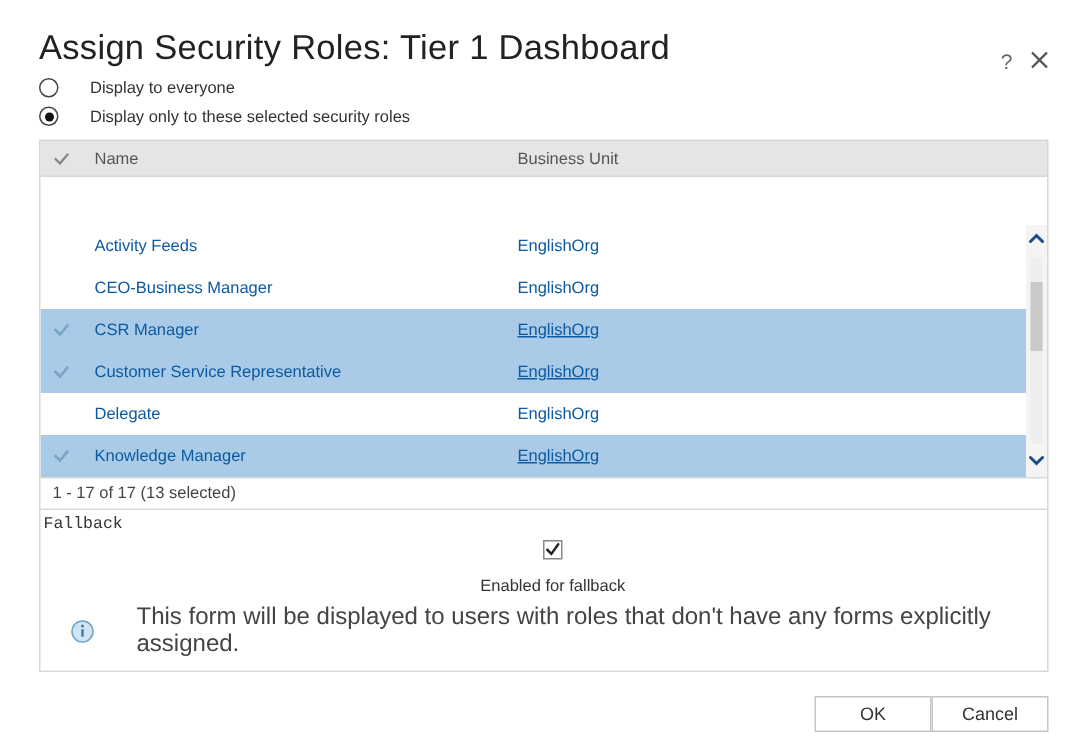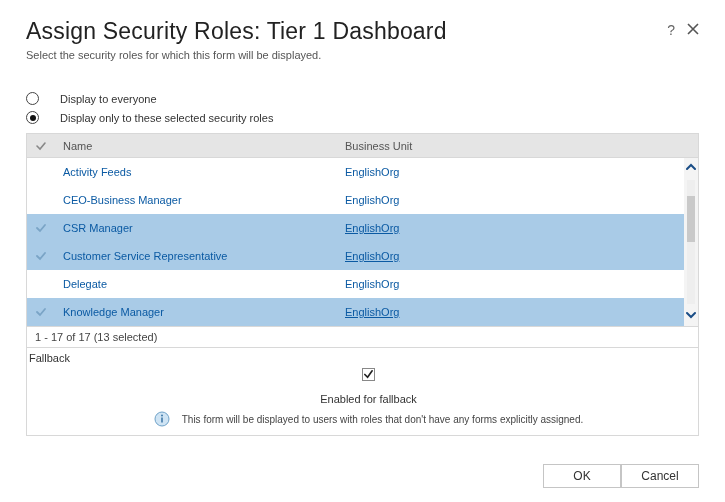"Assign Security Roles: Tier 1" .header-row { align-items: flex-start -> flex-end }
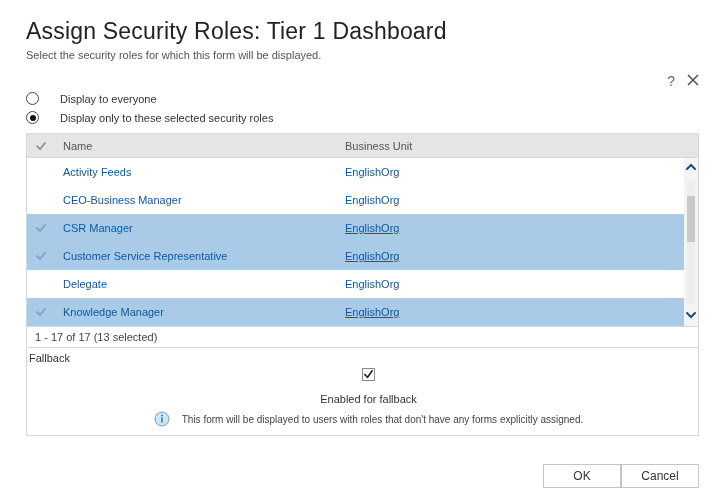"Select the security roles for" div.subtitle { html: <div>Select the security roles for which this form will be displayed.</div> -> none }
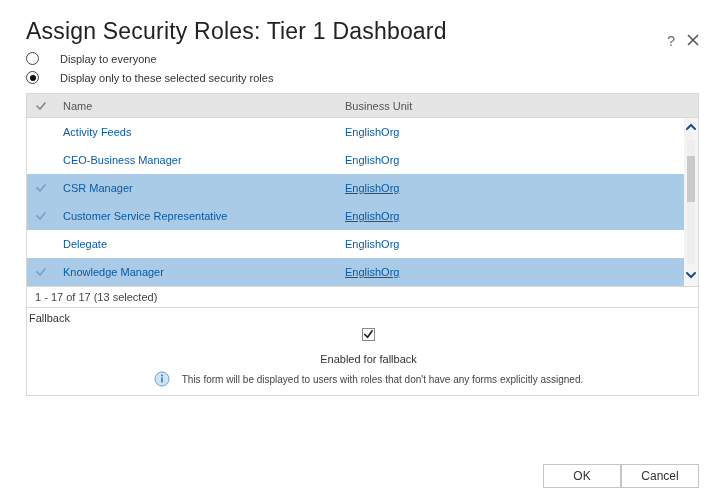"Activity Feeds" .grid-body { margin-top: none -> 32px }
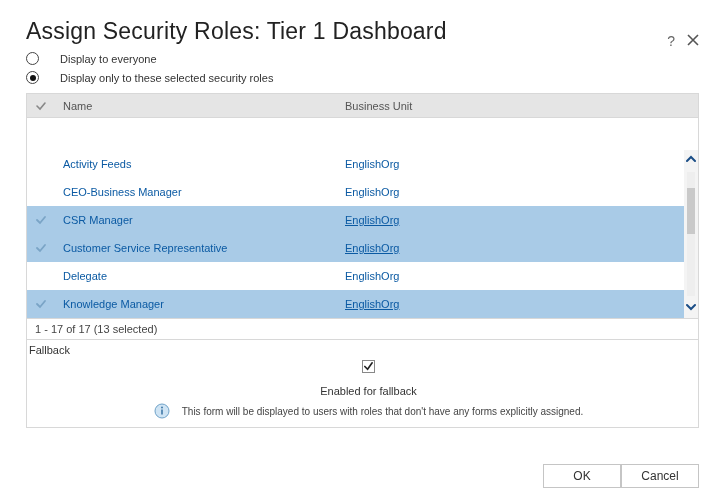"Fallback" .fallback-title { font-family: none -> Liberation Mono, monospace }
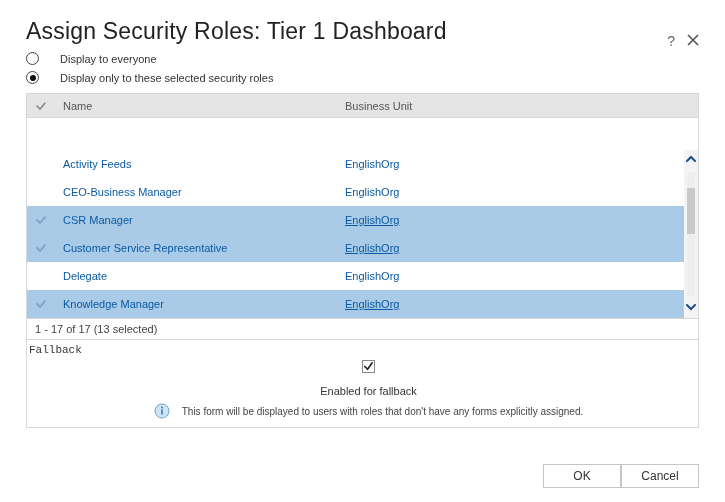"This form will be displayed" .fallback-desc { font-size: 10px -> 16px; gap: 12px -> 28px }
